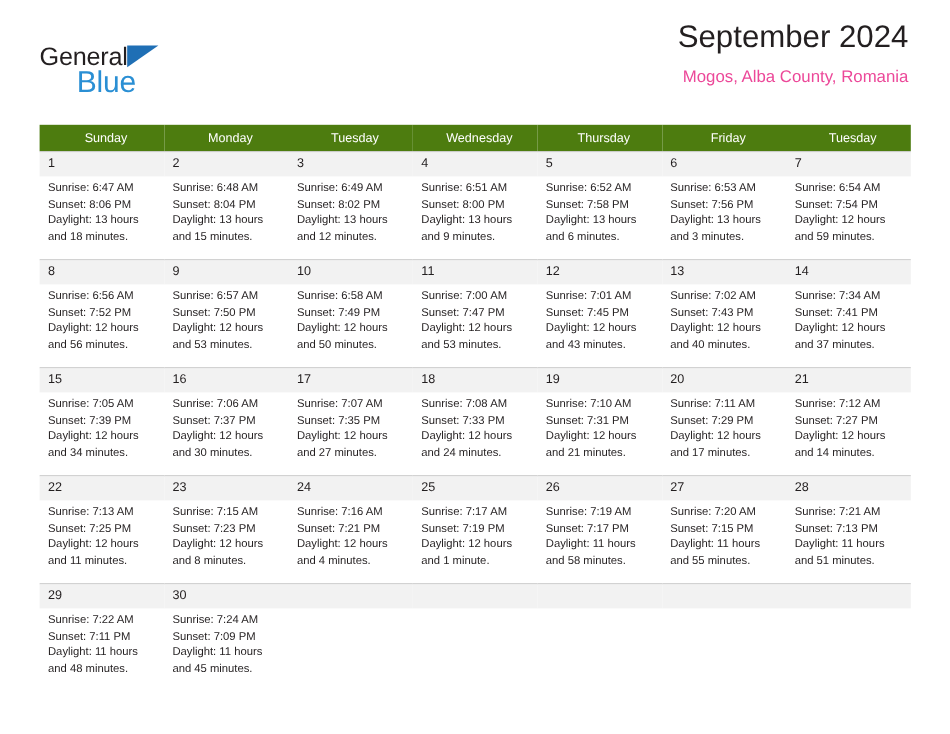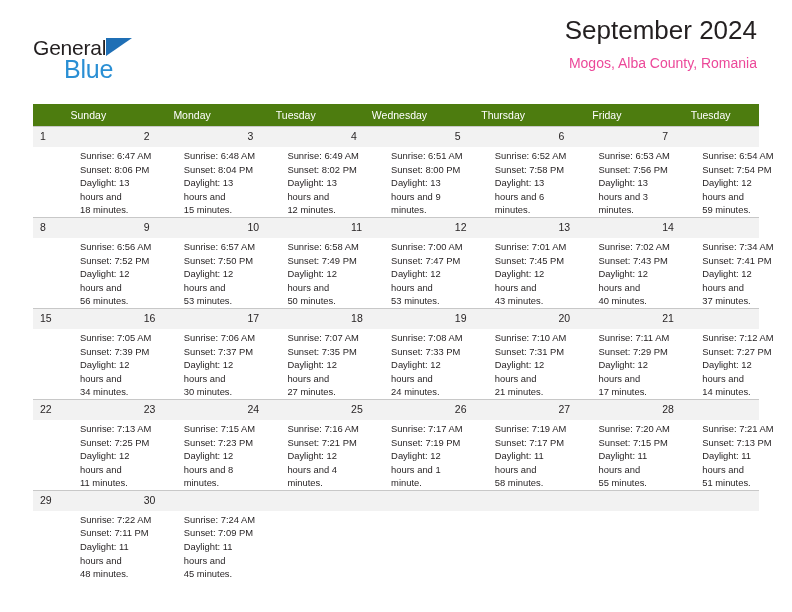"Sunrise: 6:47 AM" .info { margin-left: 40px -> none }
